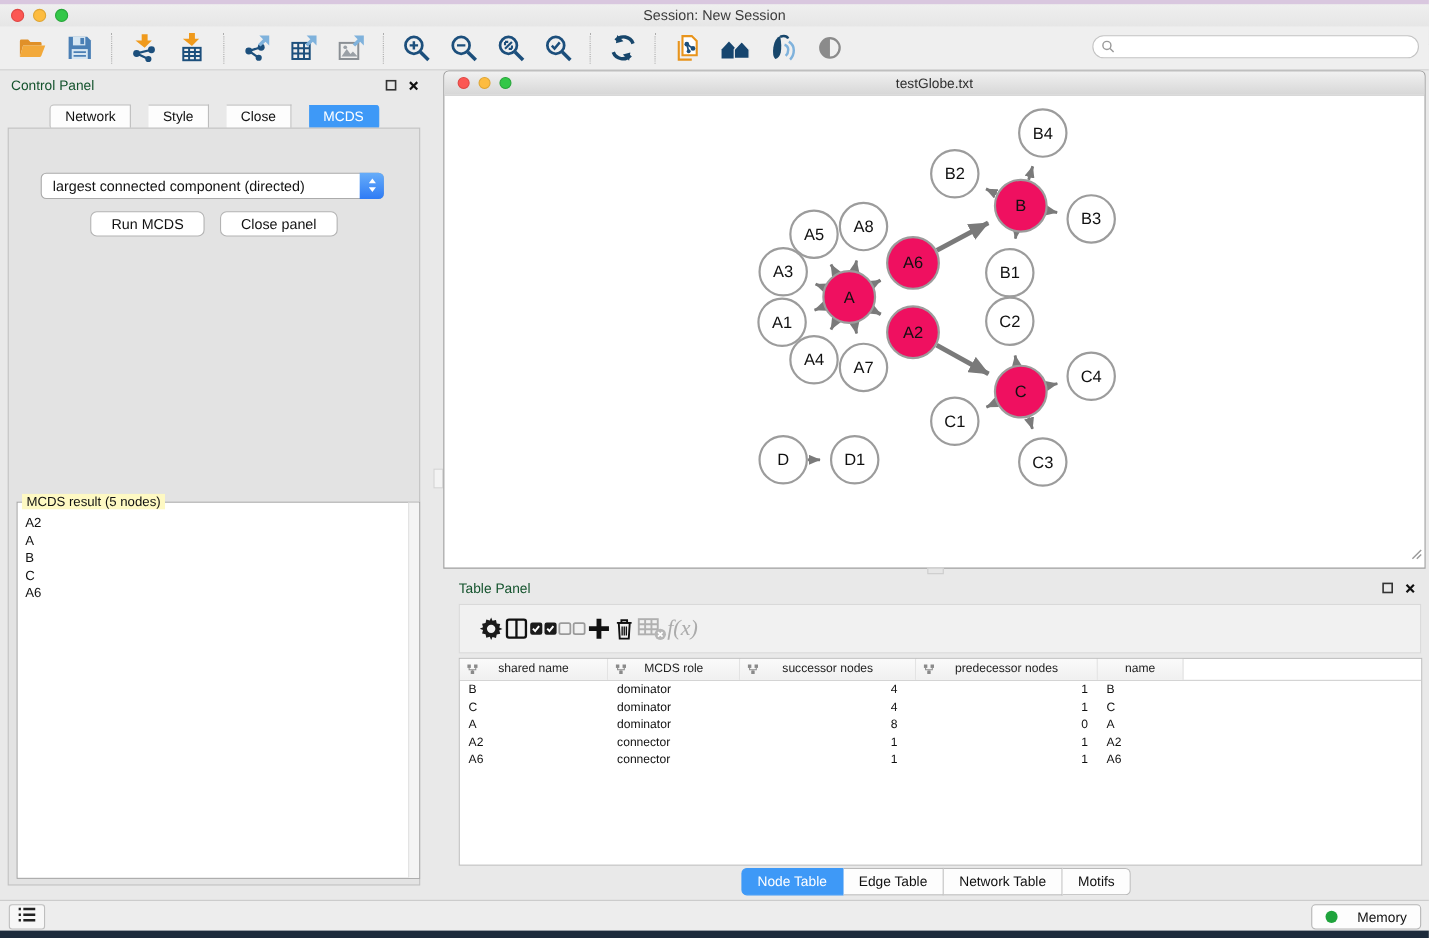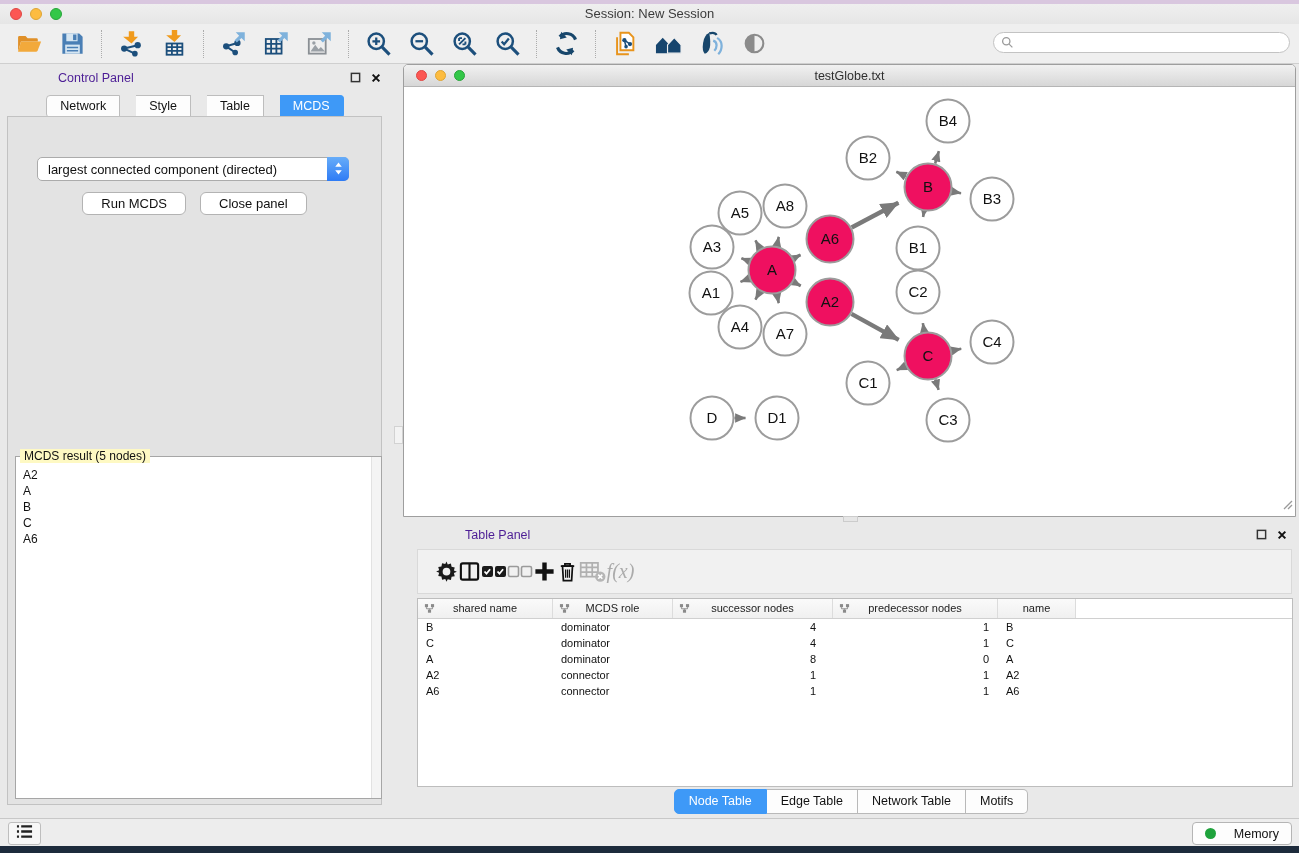"Control Panel" .panel-title { color: #4c1d95 -> #14532d; margin-left: 48px -> none }
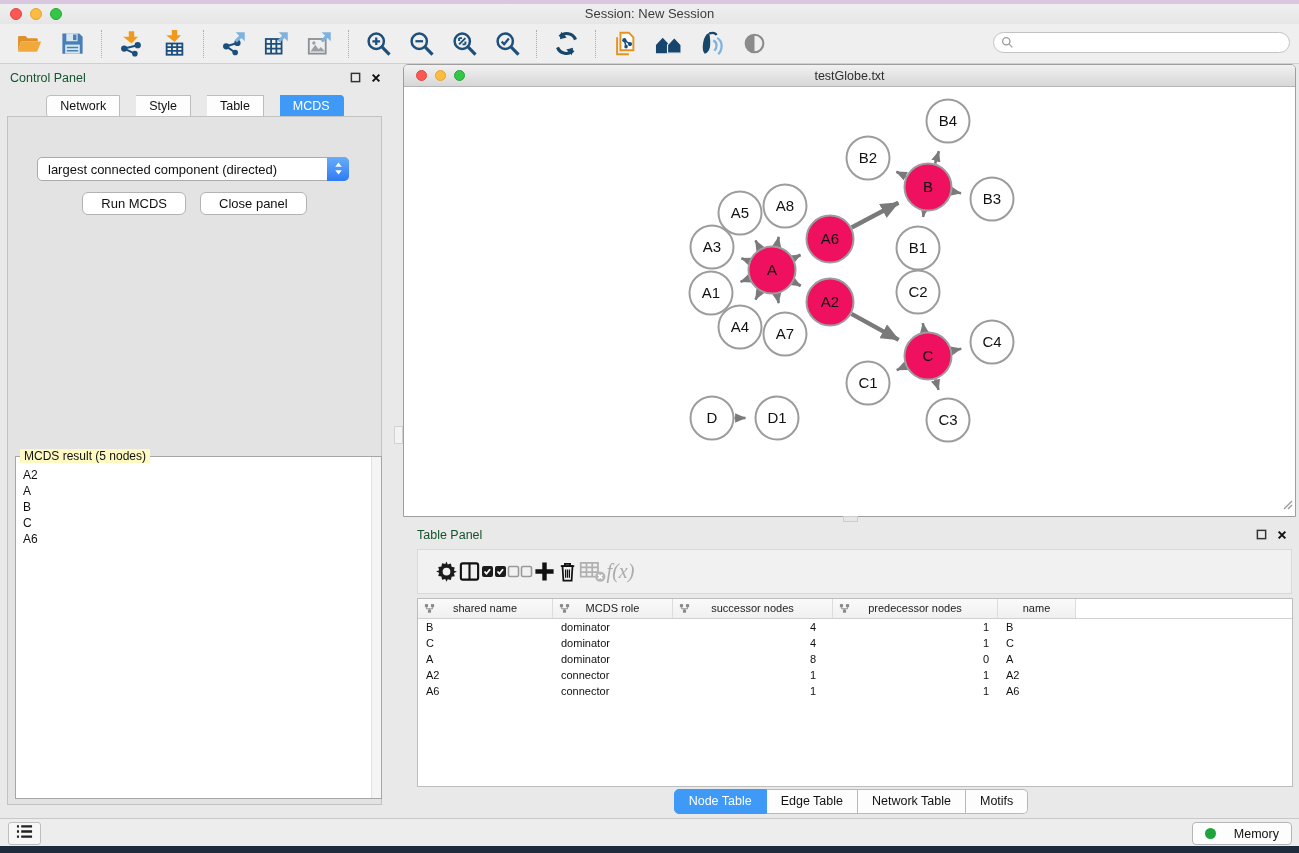"Table" div.cp-tab { text: Table -> Close }
